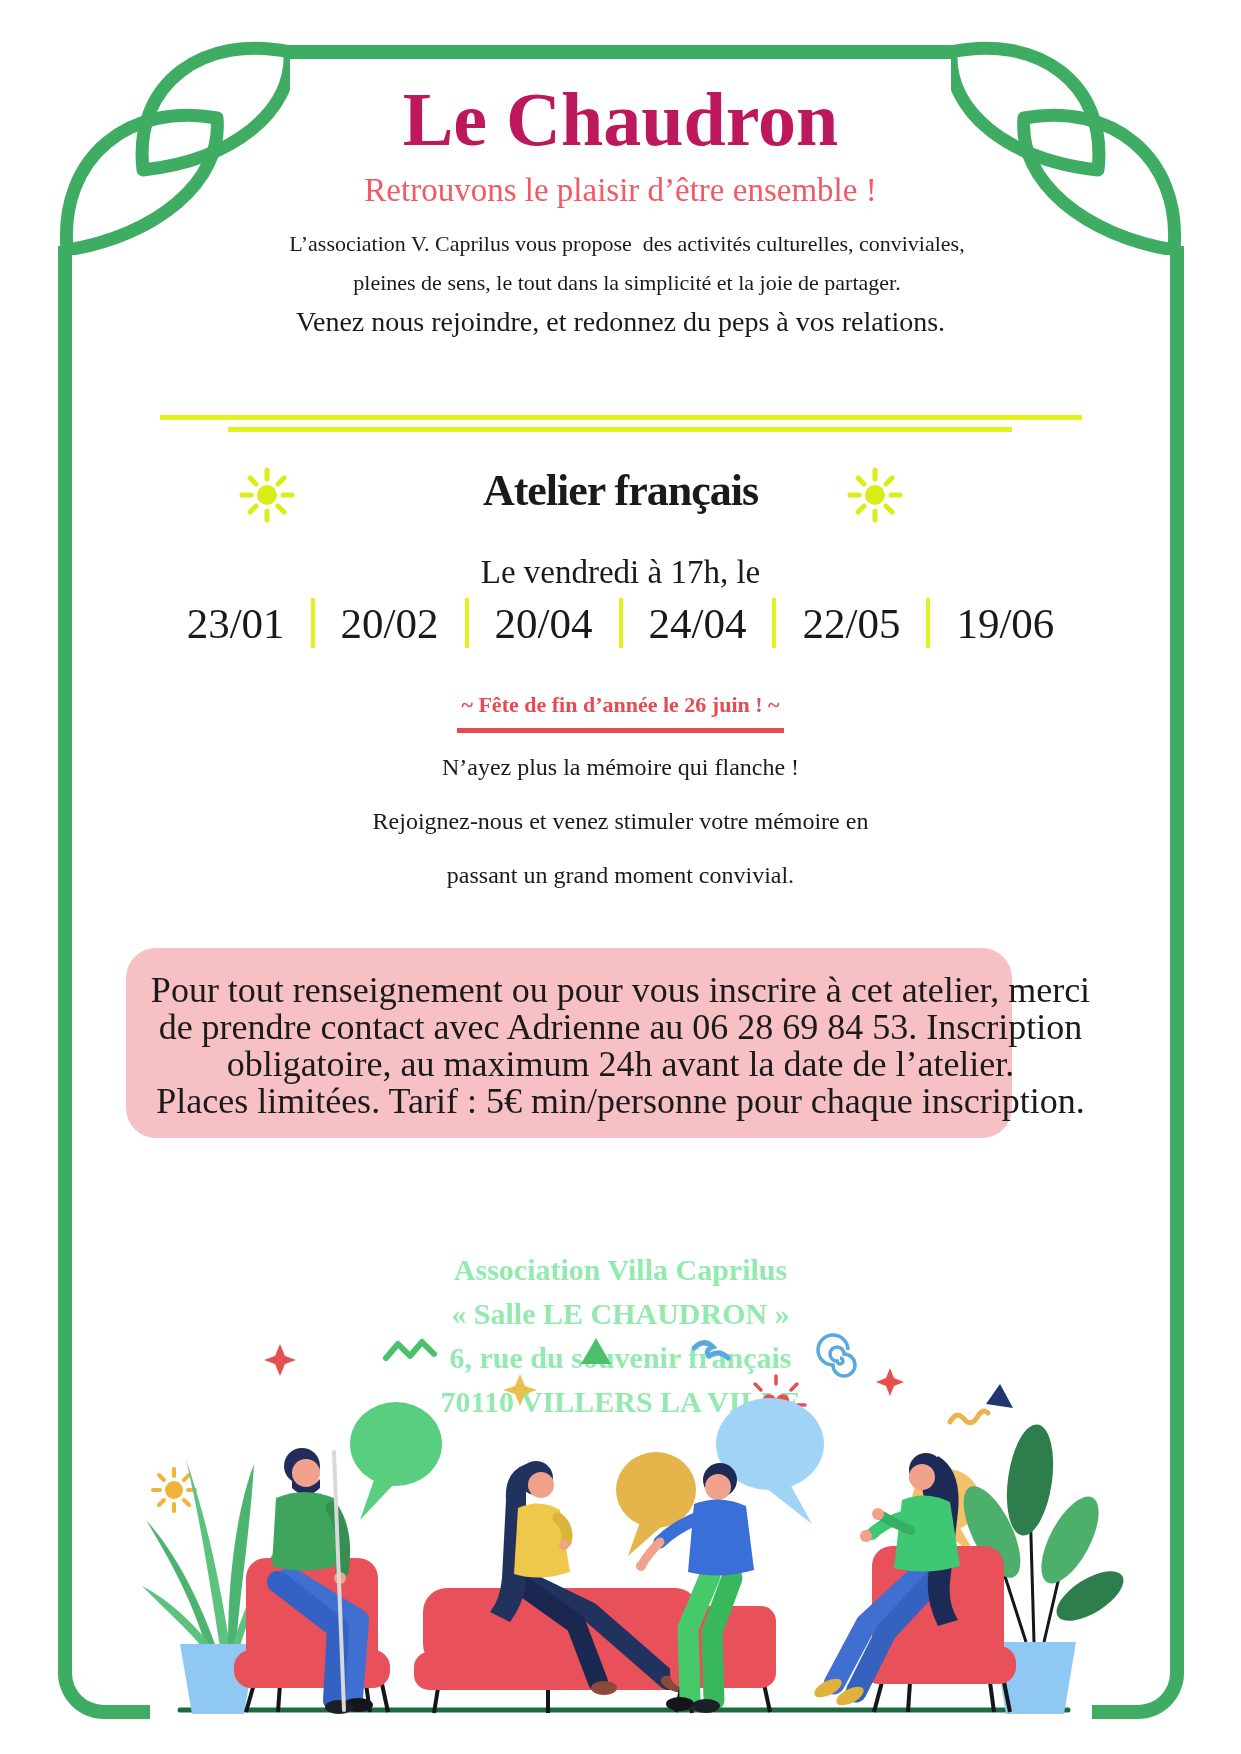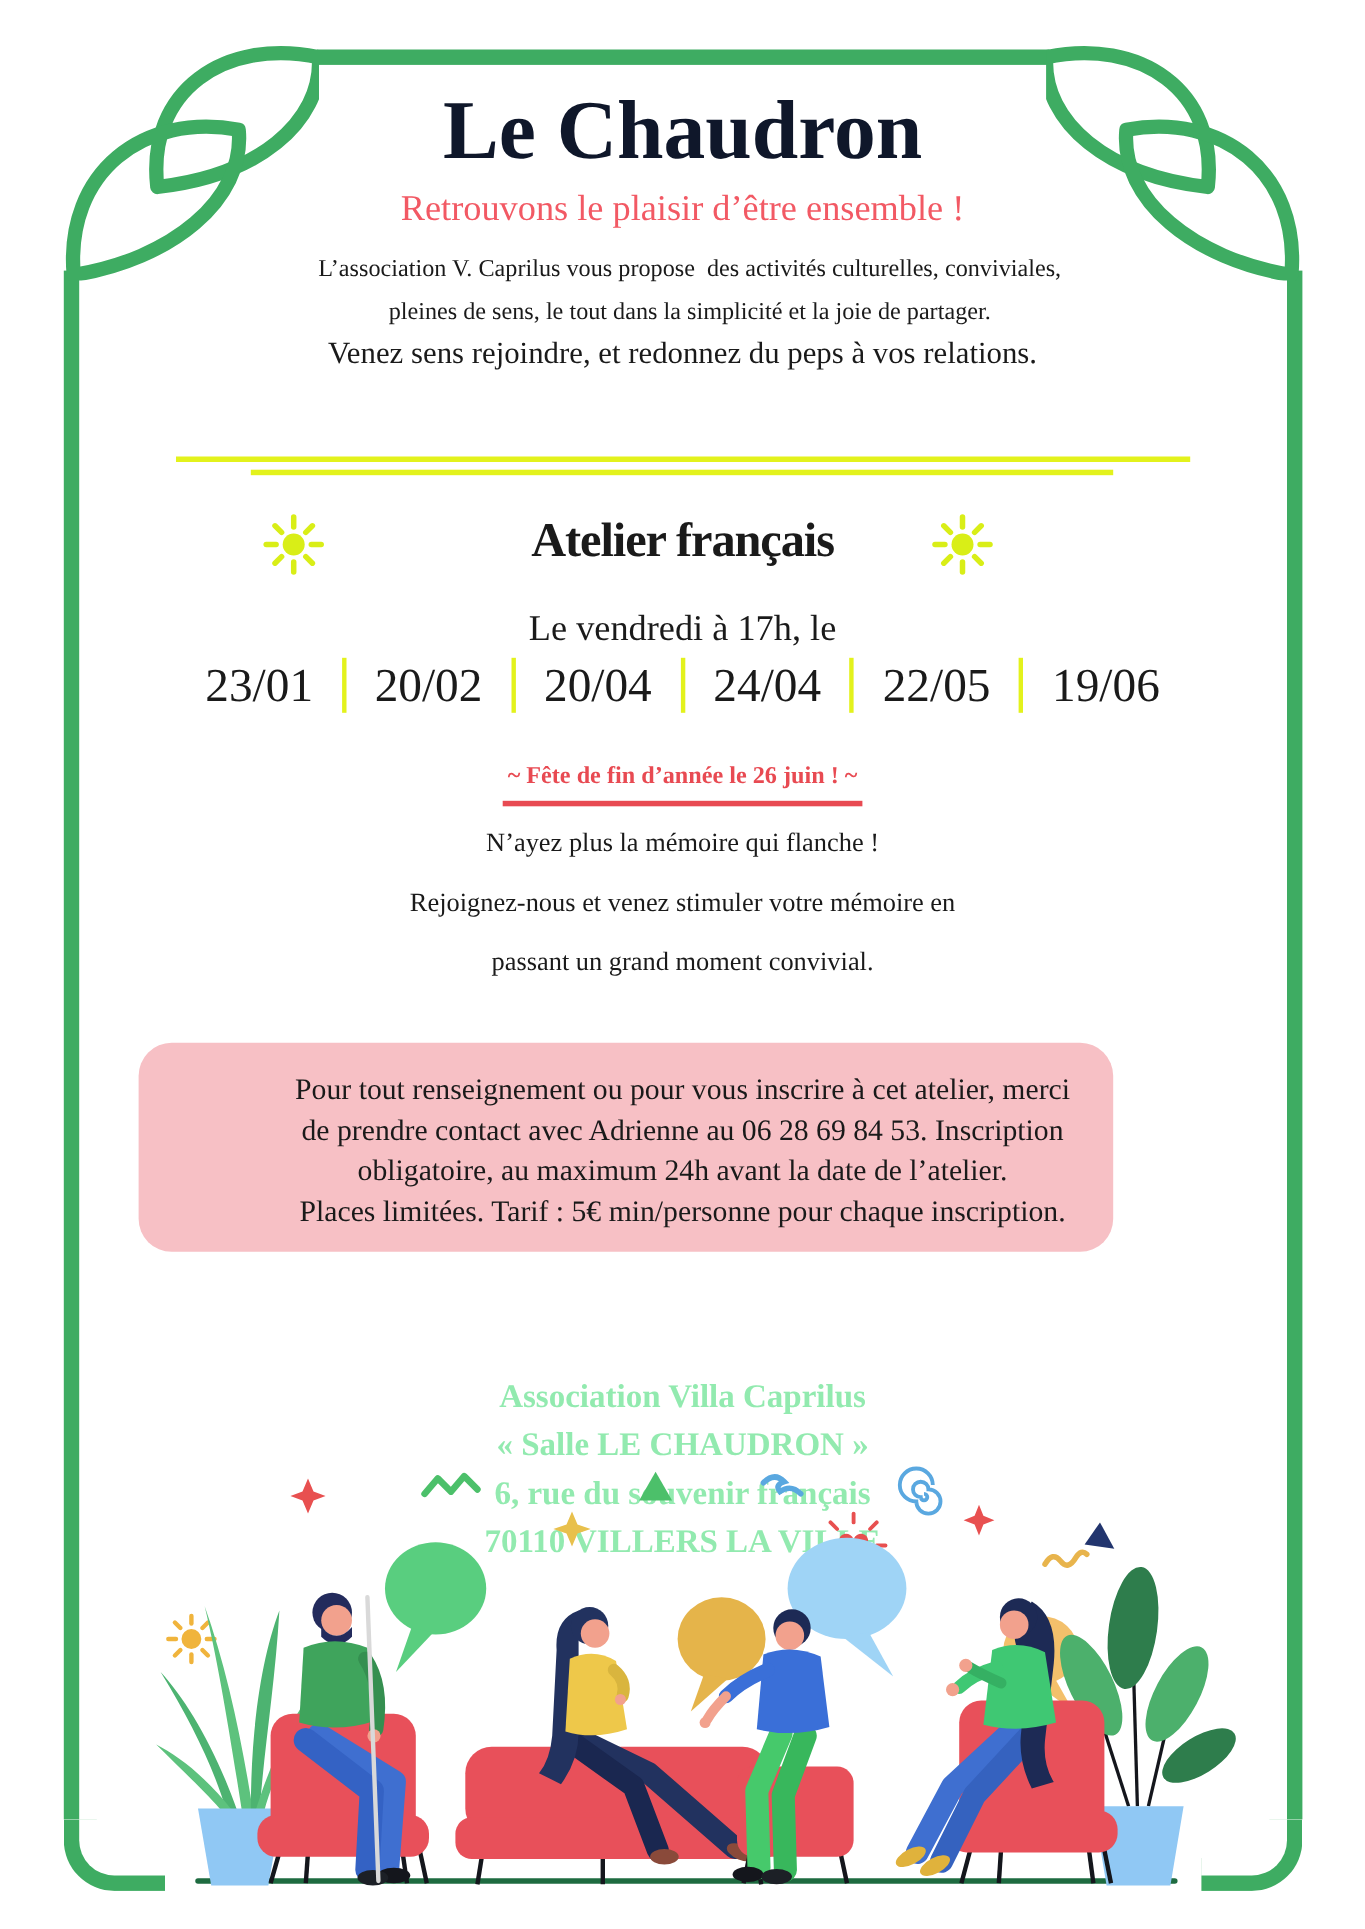"Le Chaudron" .title { color: #0f172a -> #be185d }
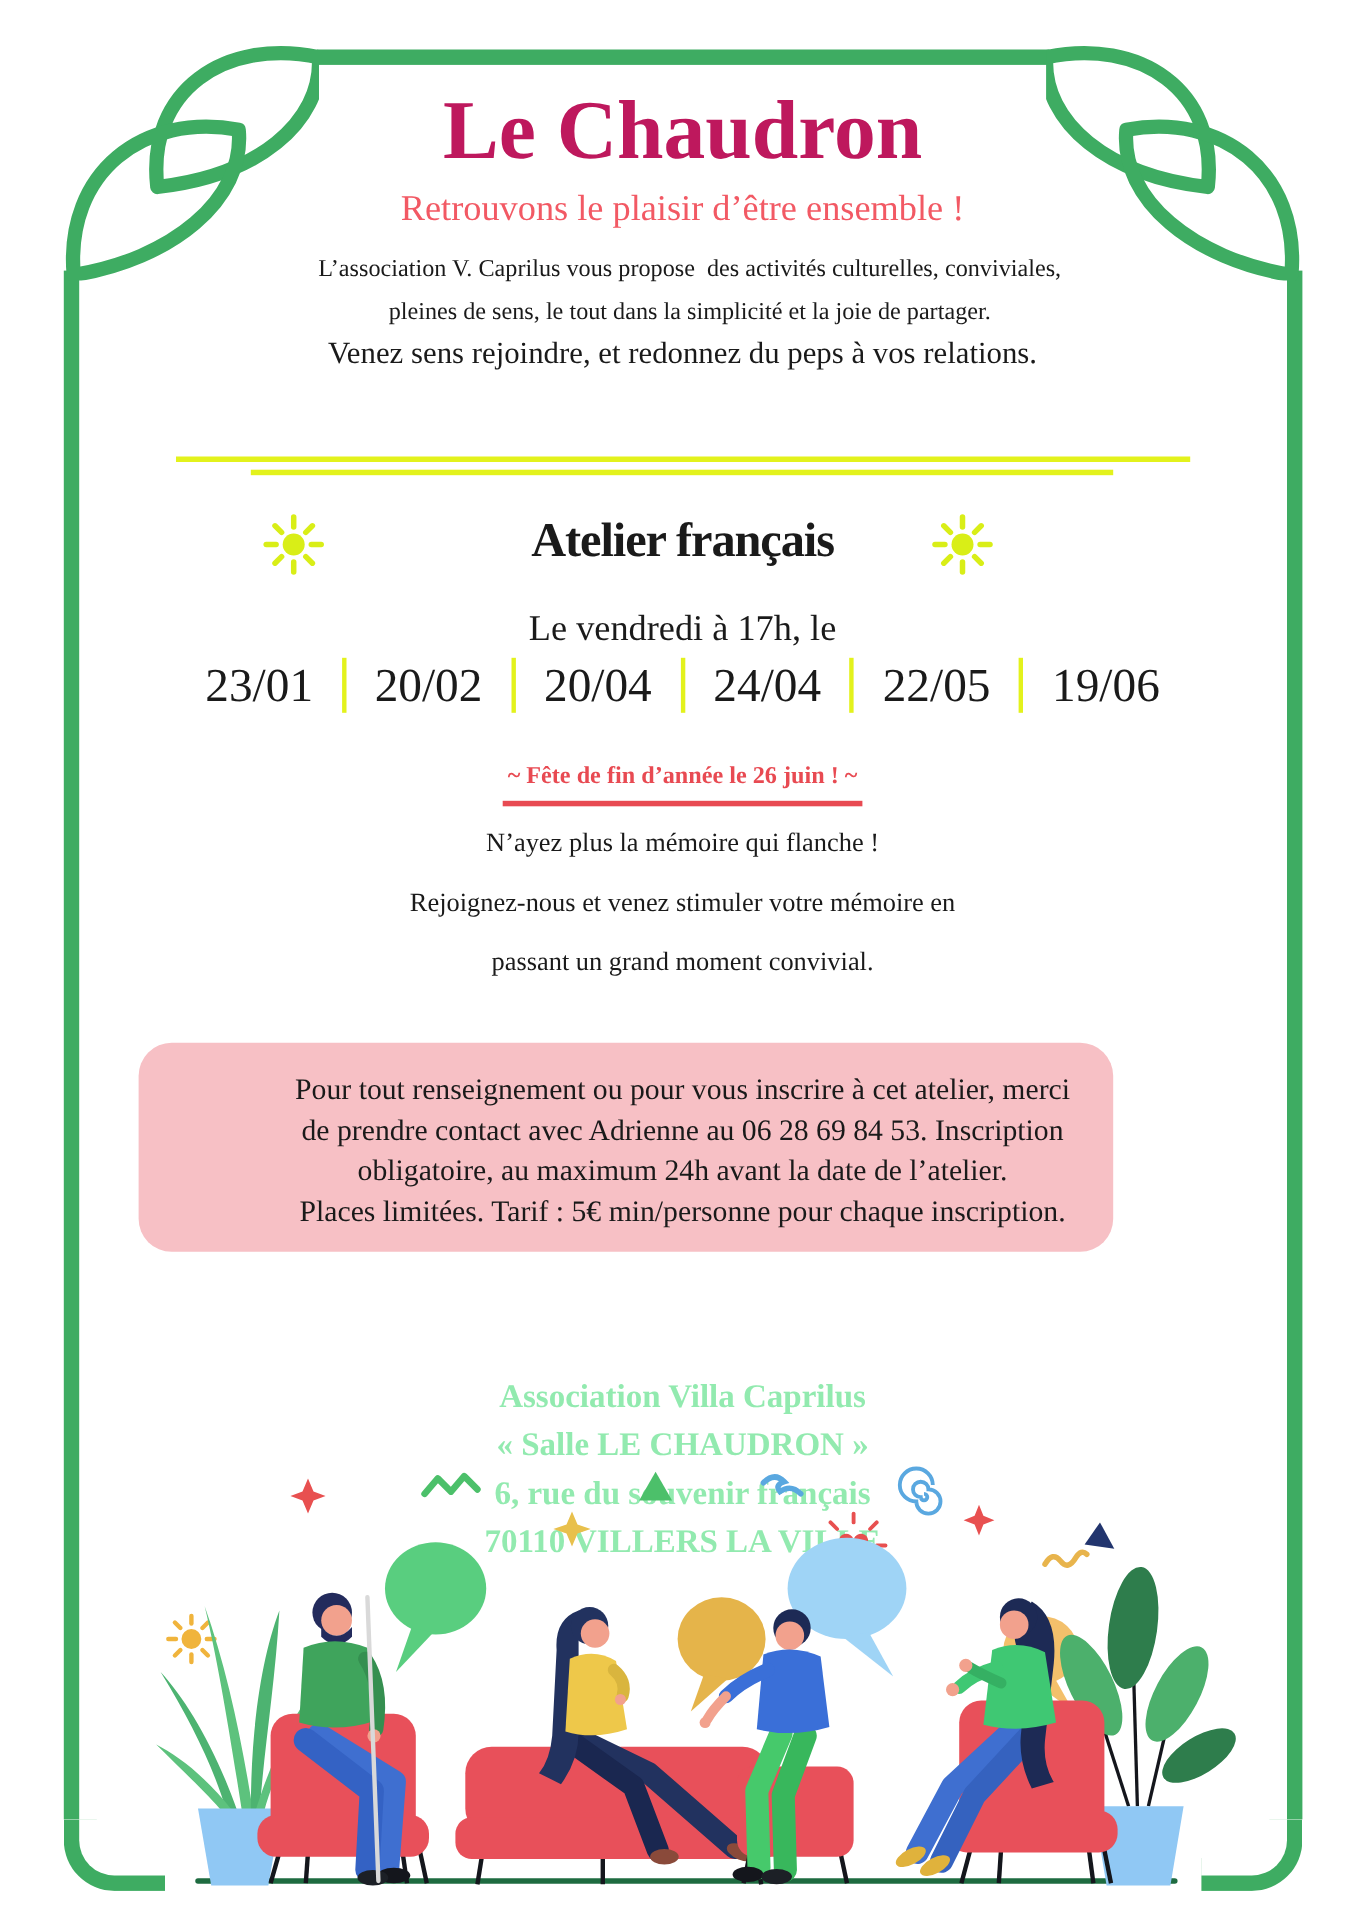"Venez sens rejoindre, et redonnez" div.abs { text: sens -> nous }
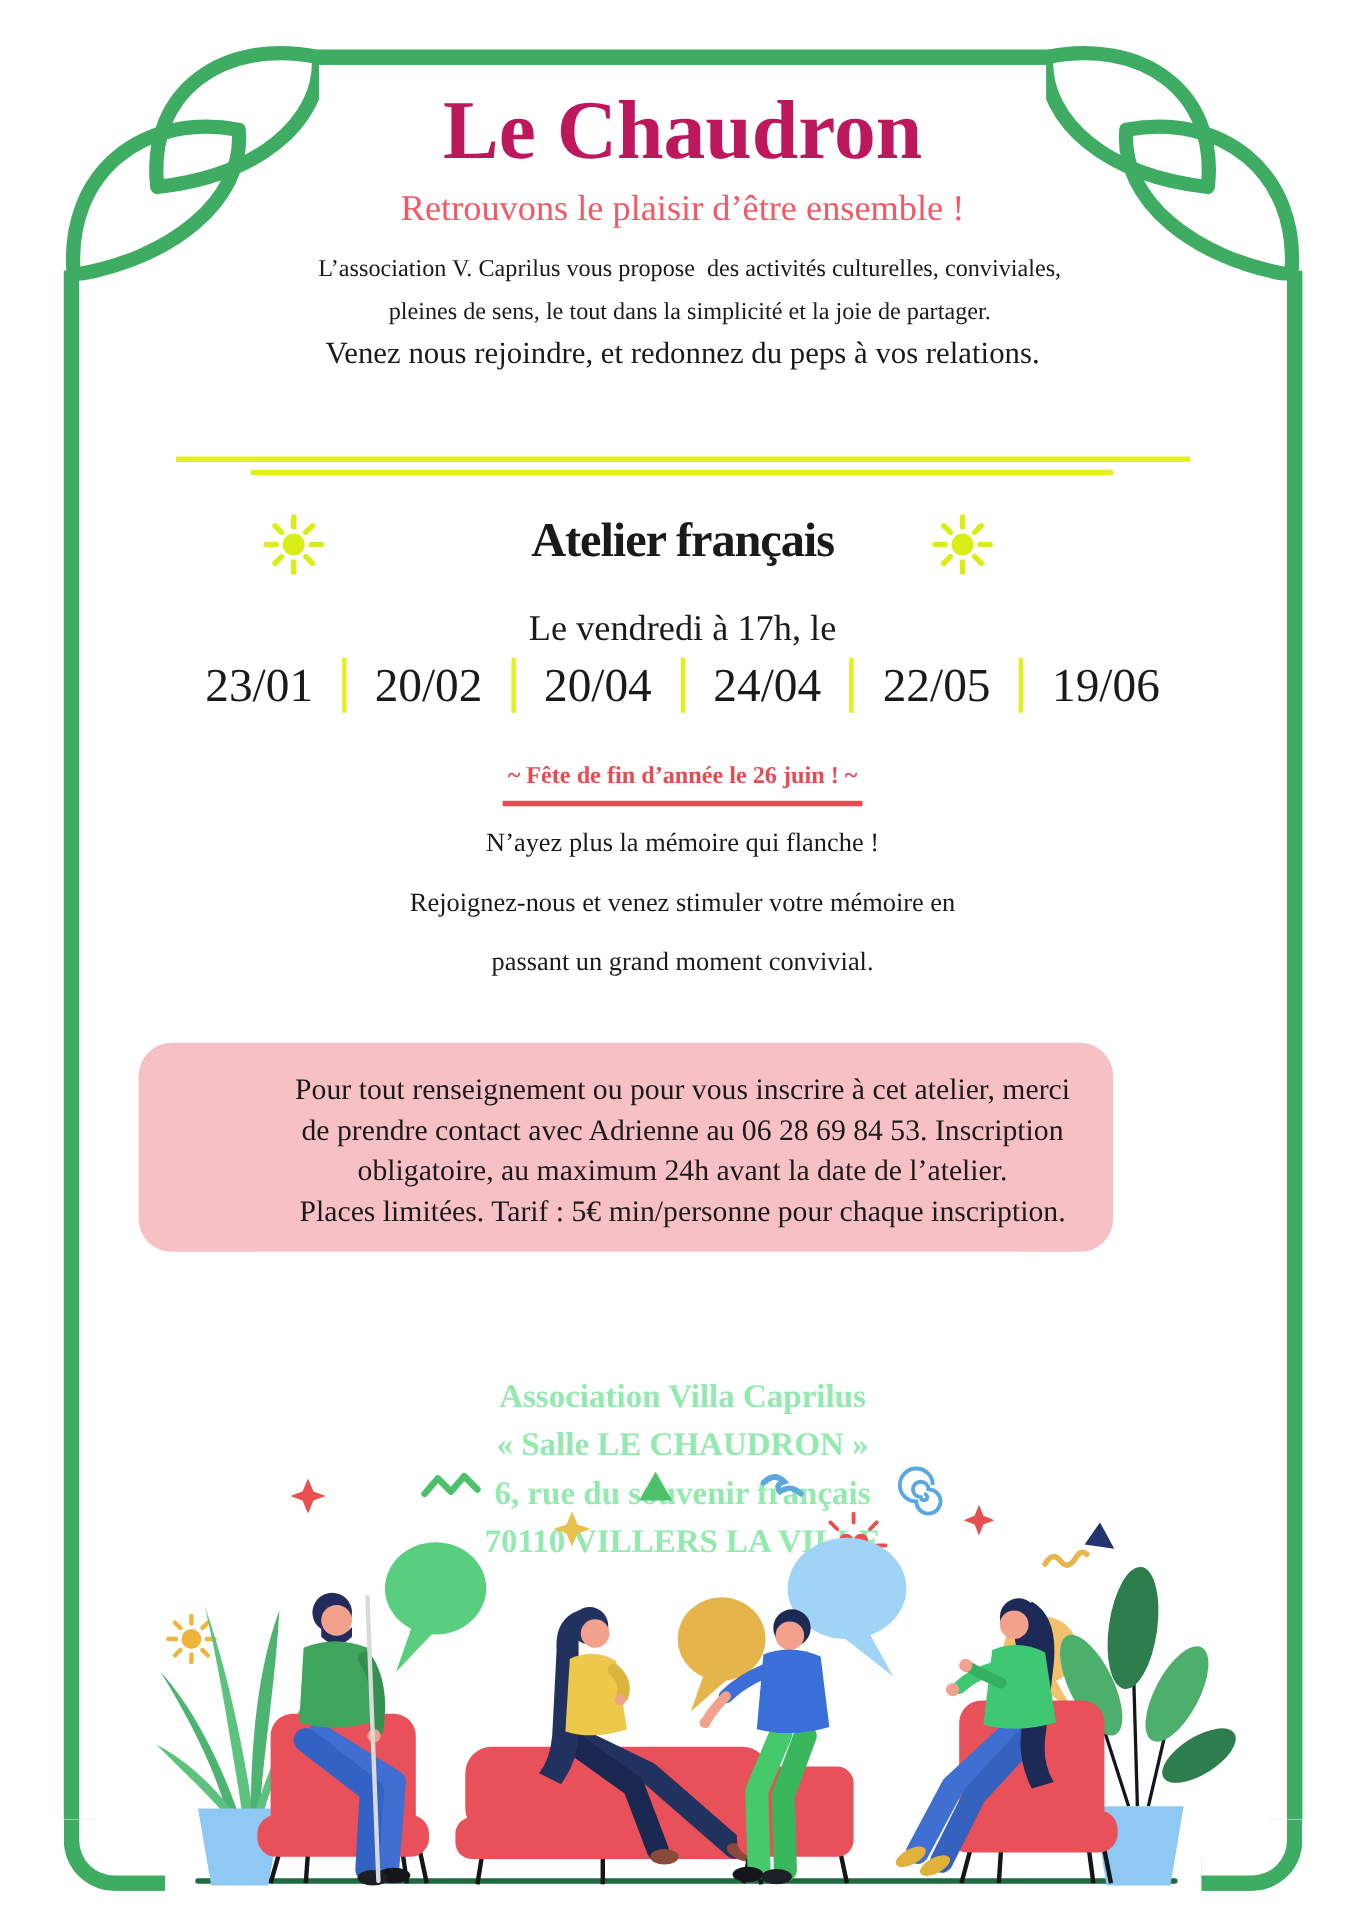"Pour tout renseignement ou pour" .infobox-text { font-size: 27px -> 36px }
